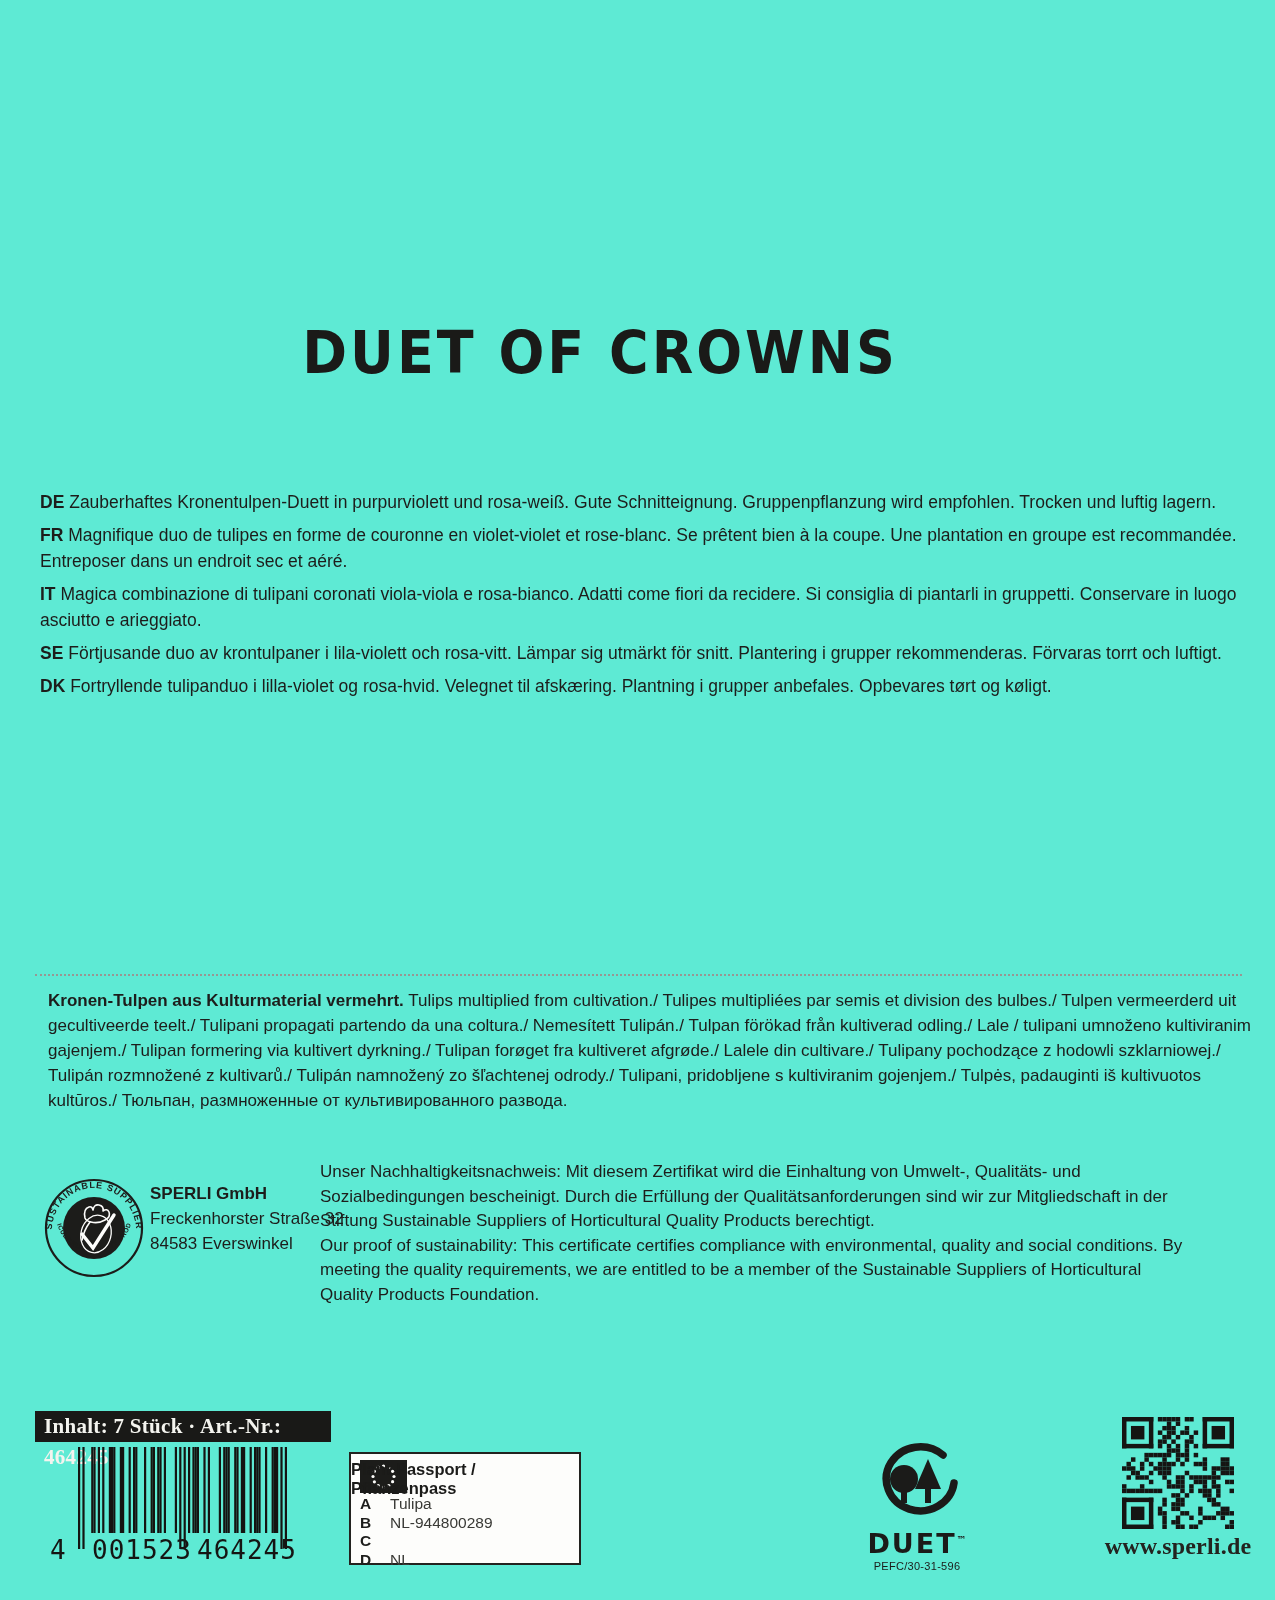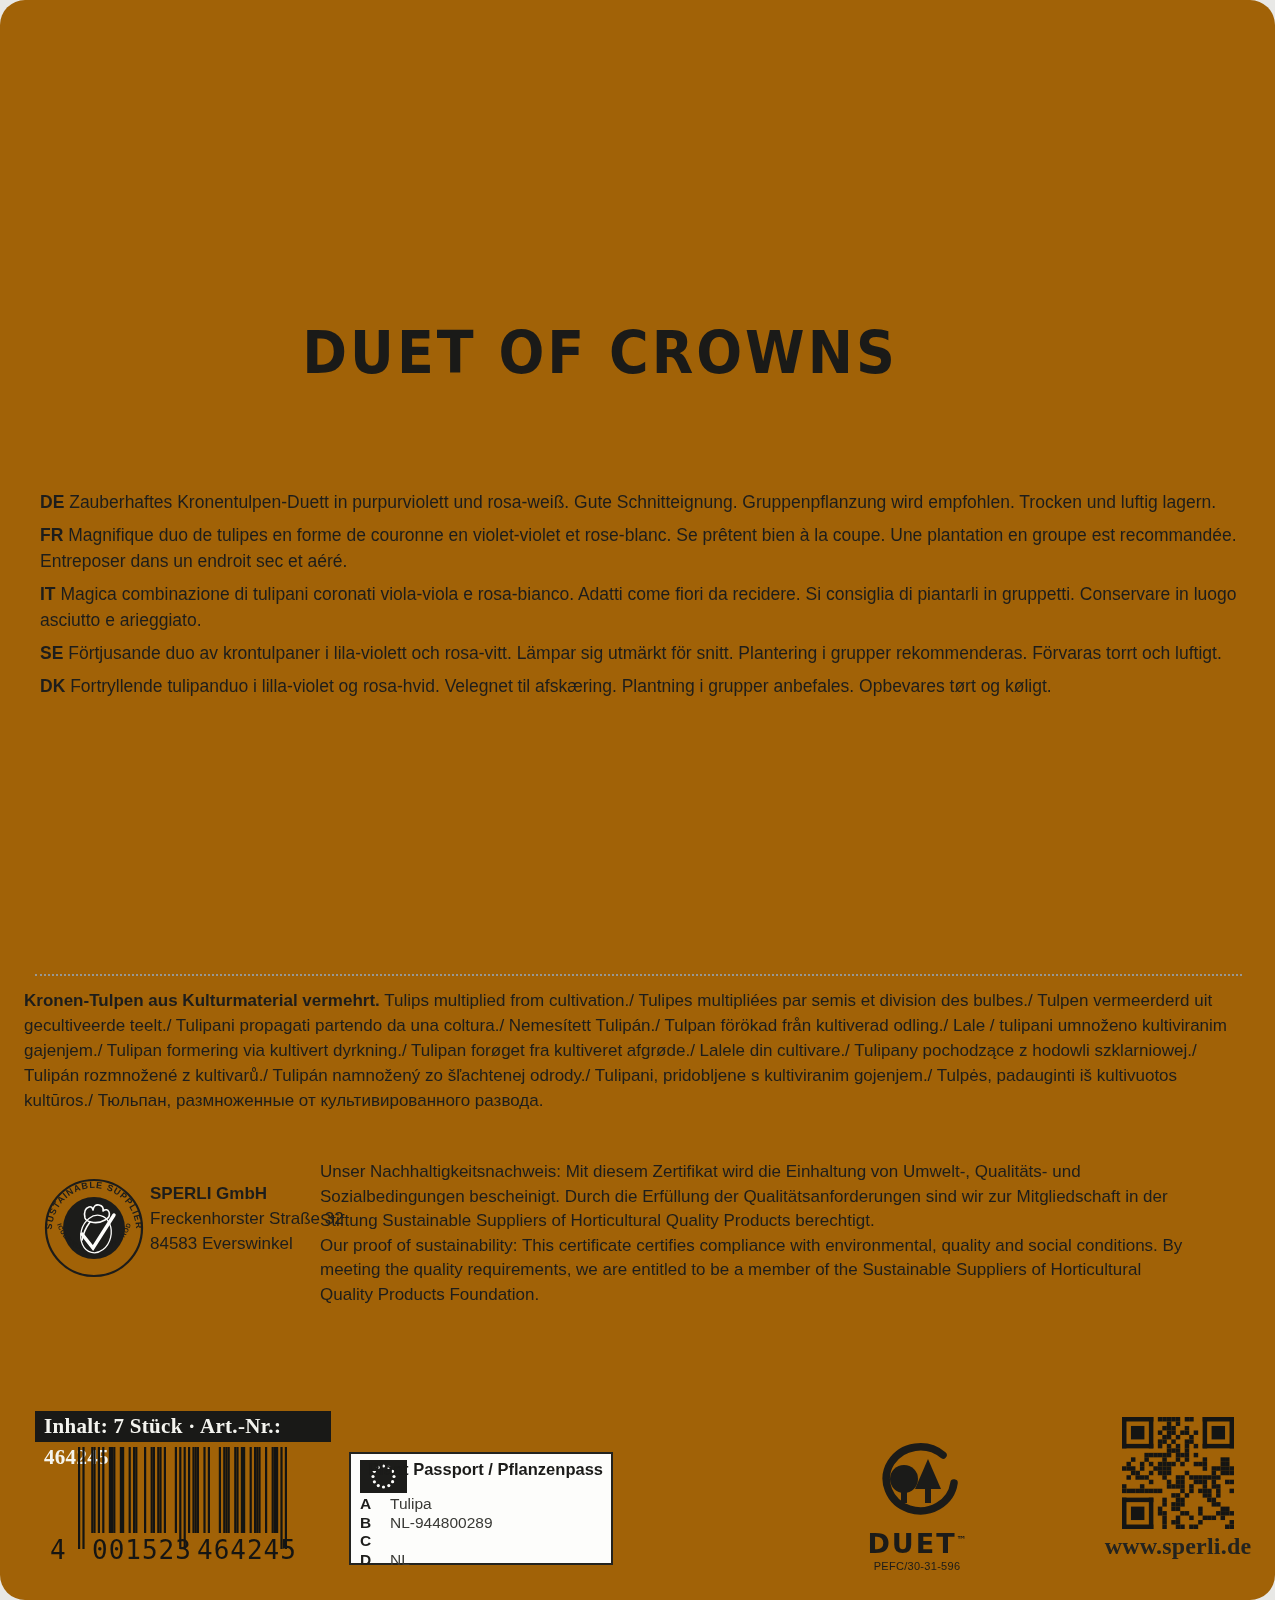"DUET OF CROWNS" #page { background: #a16207 -> #5eead4; border-radius: 25px -> none }
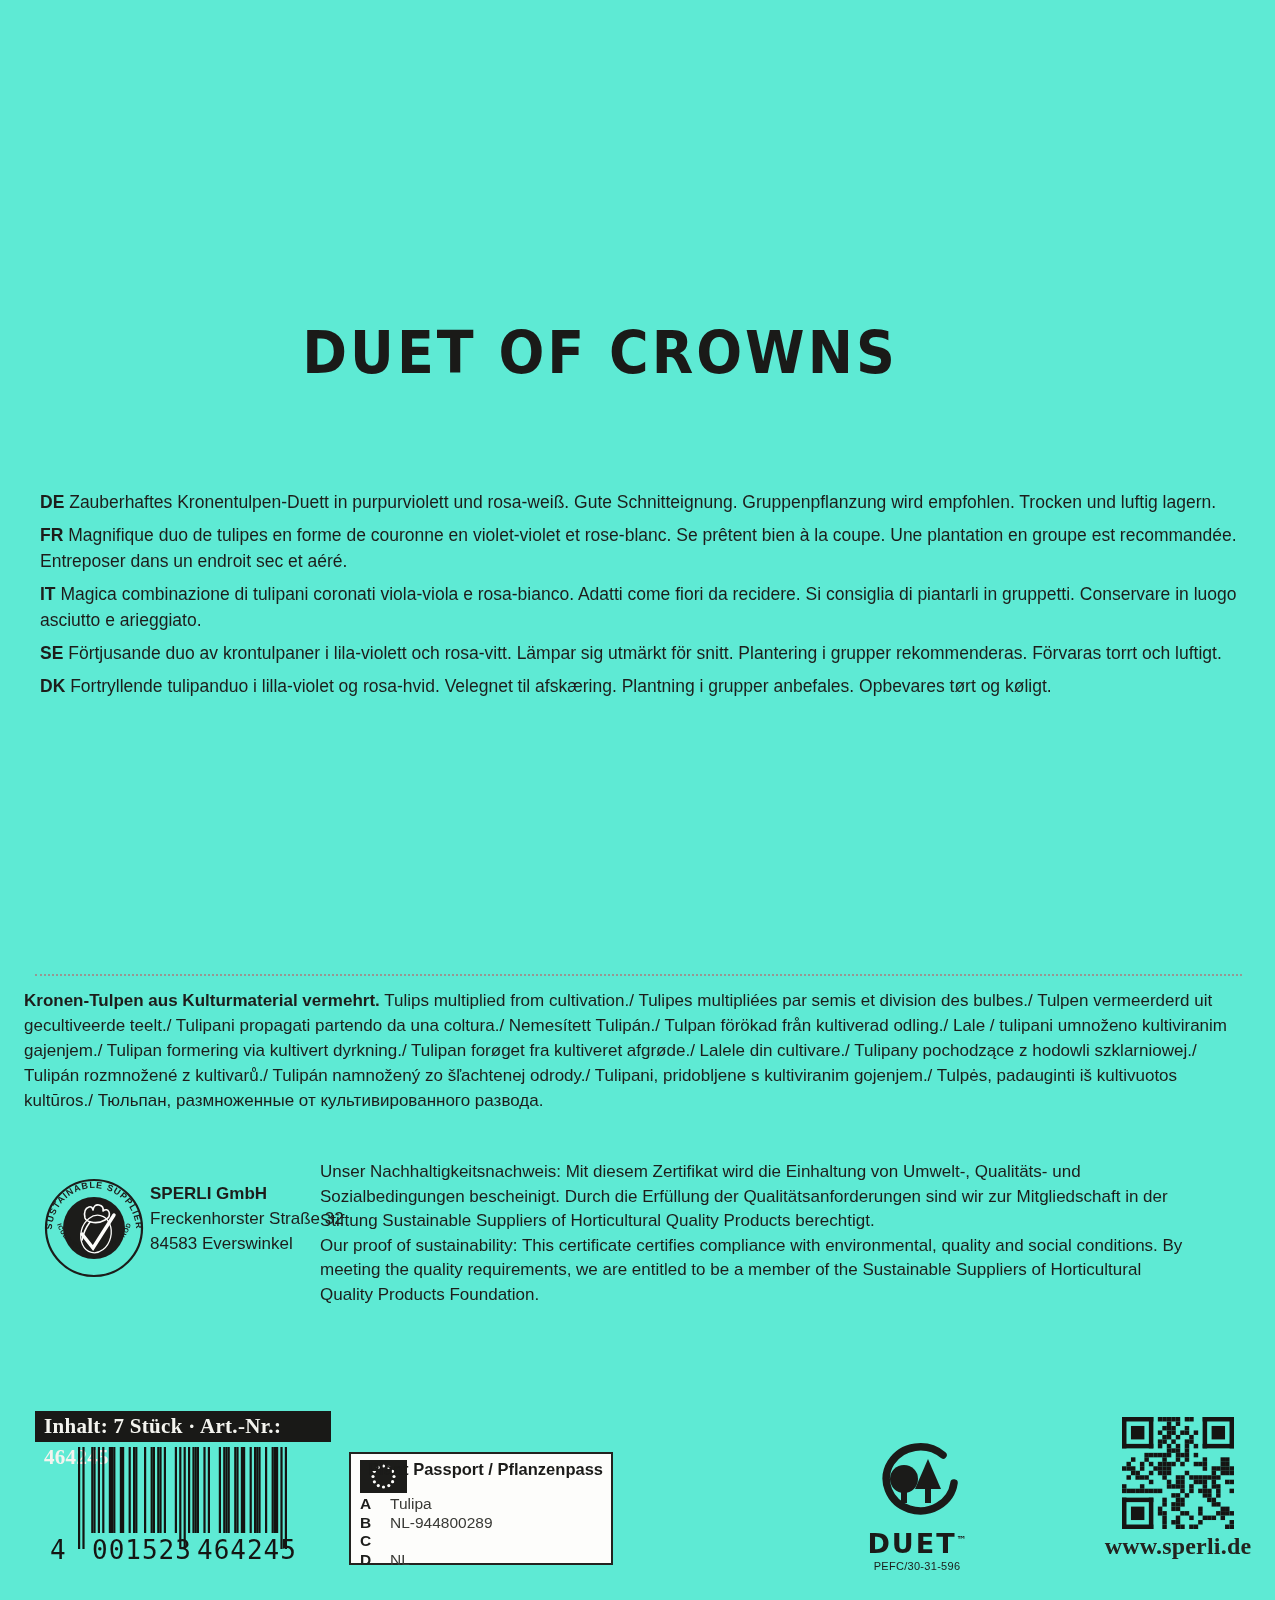"Kronen-Tulpen aus Kulturmaterial" #propagation { left: 24px -> 48px }
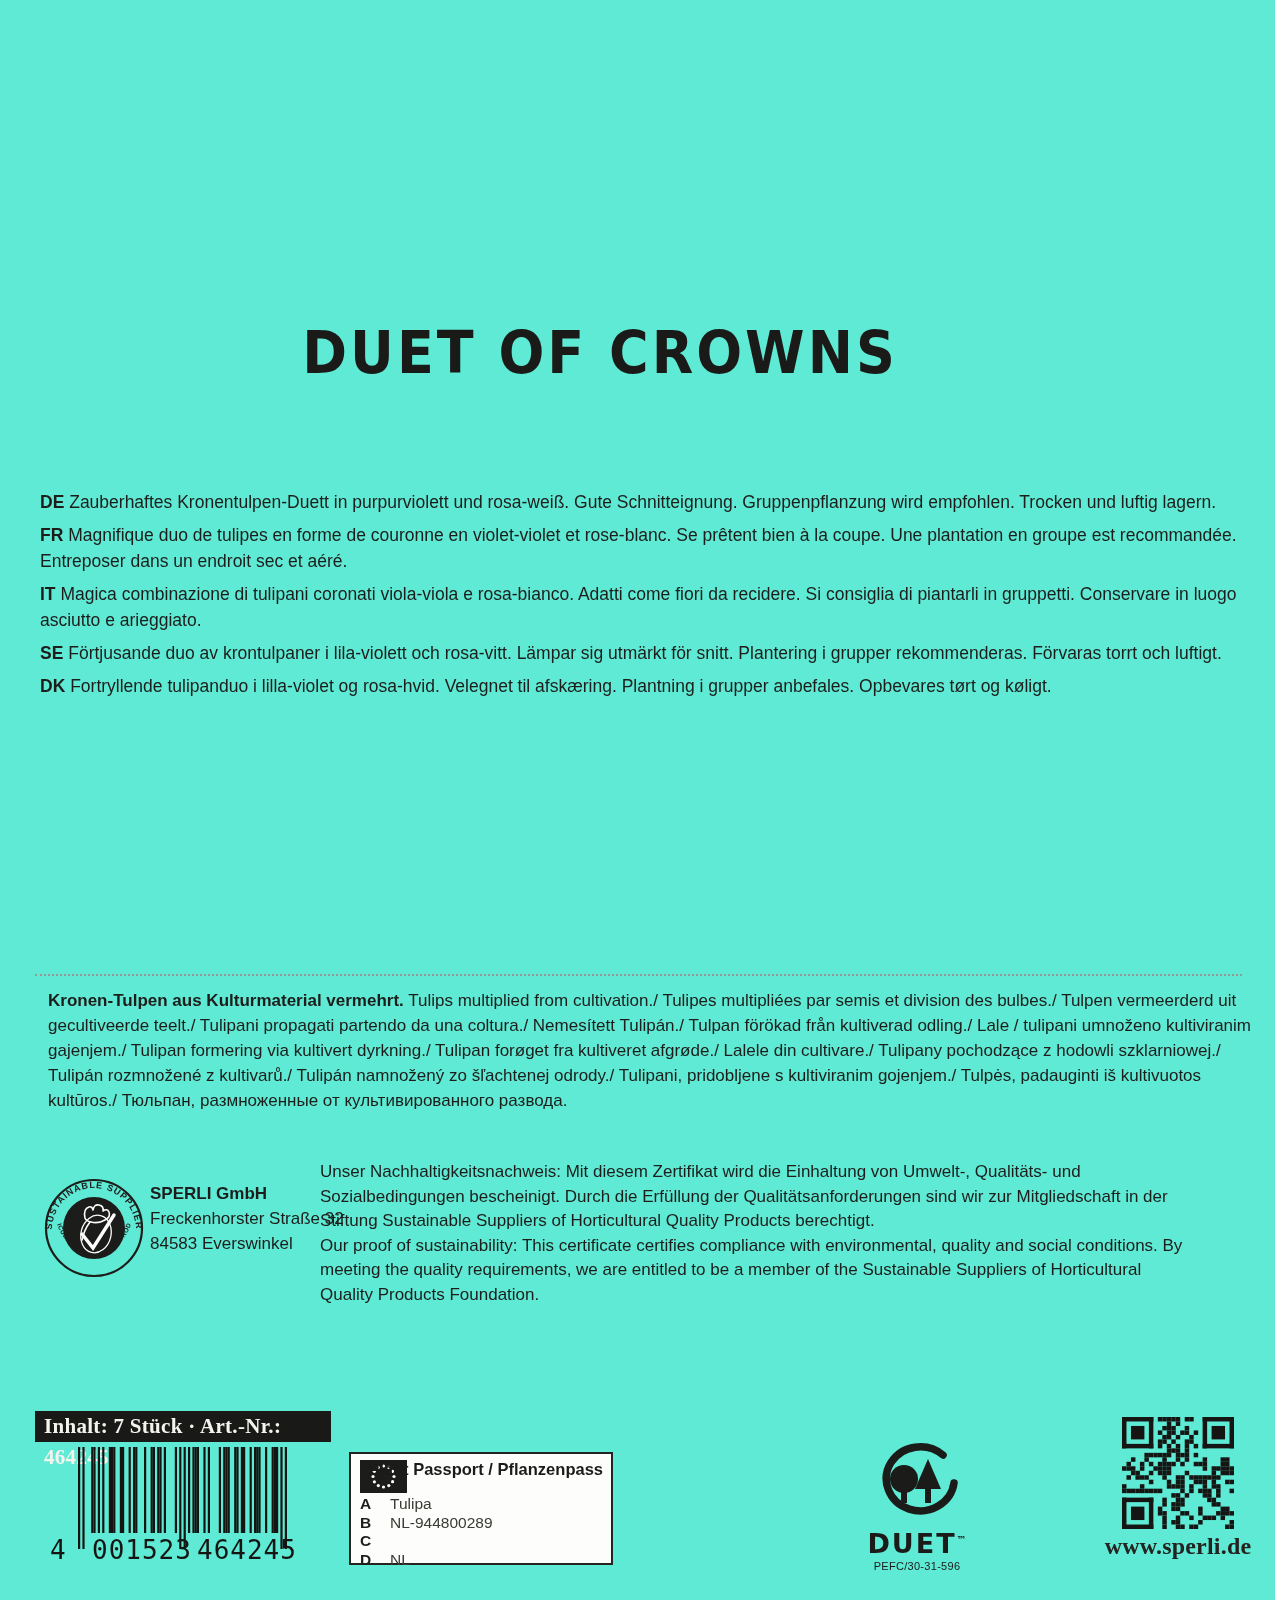"Plant Passport / Pflanzenpass" #passport { width: 264px -> 232px }
